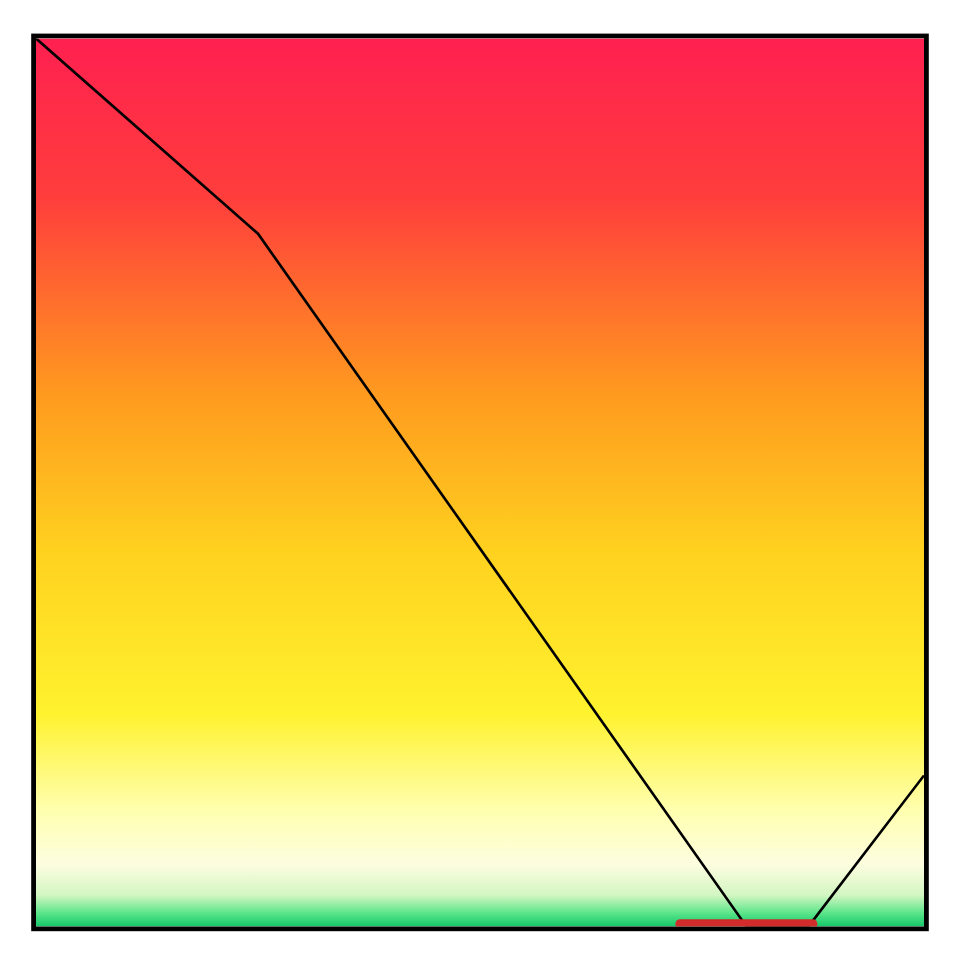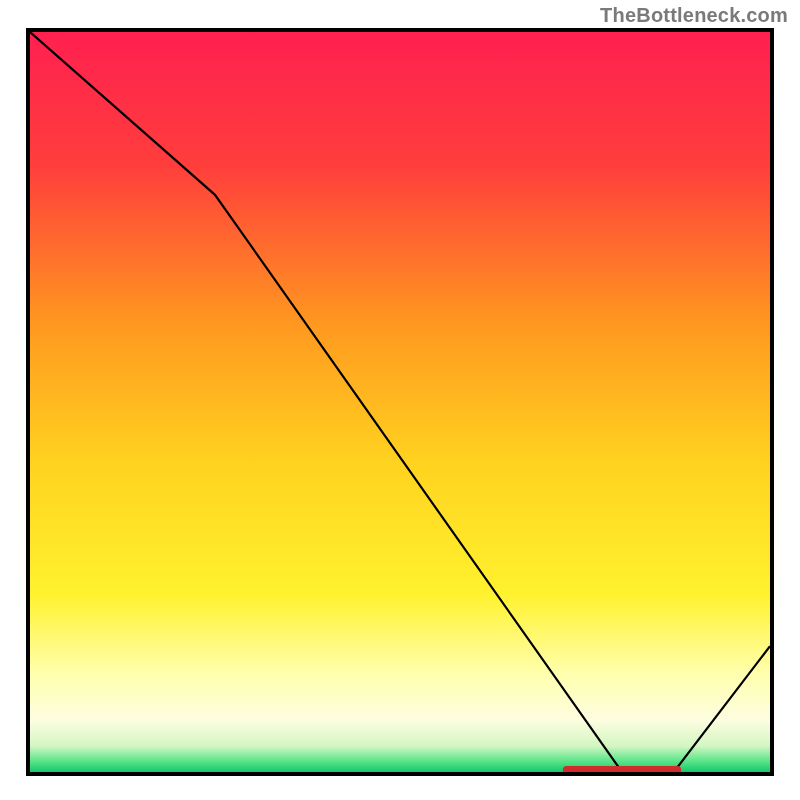"TheBottleneck.com" div.attribution { html: <div>TheBottleneck.com</div> -> none }
